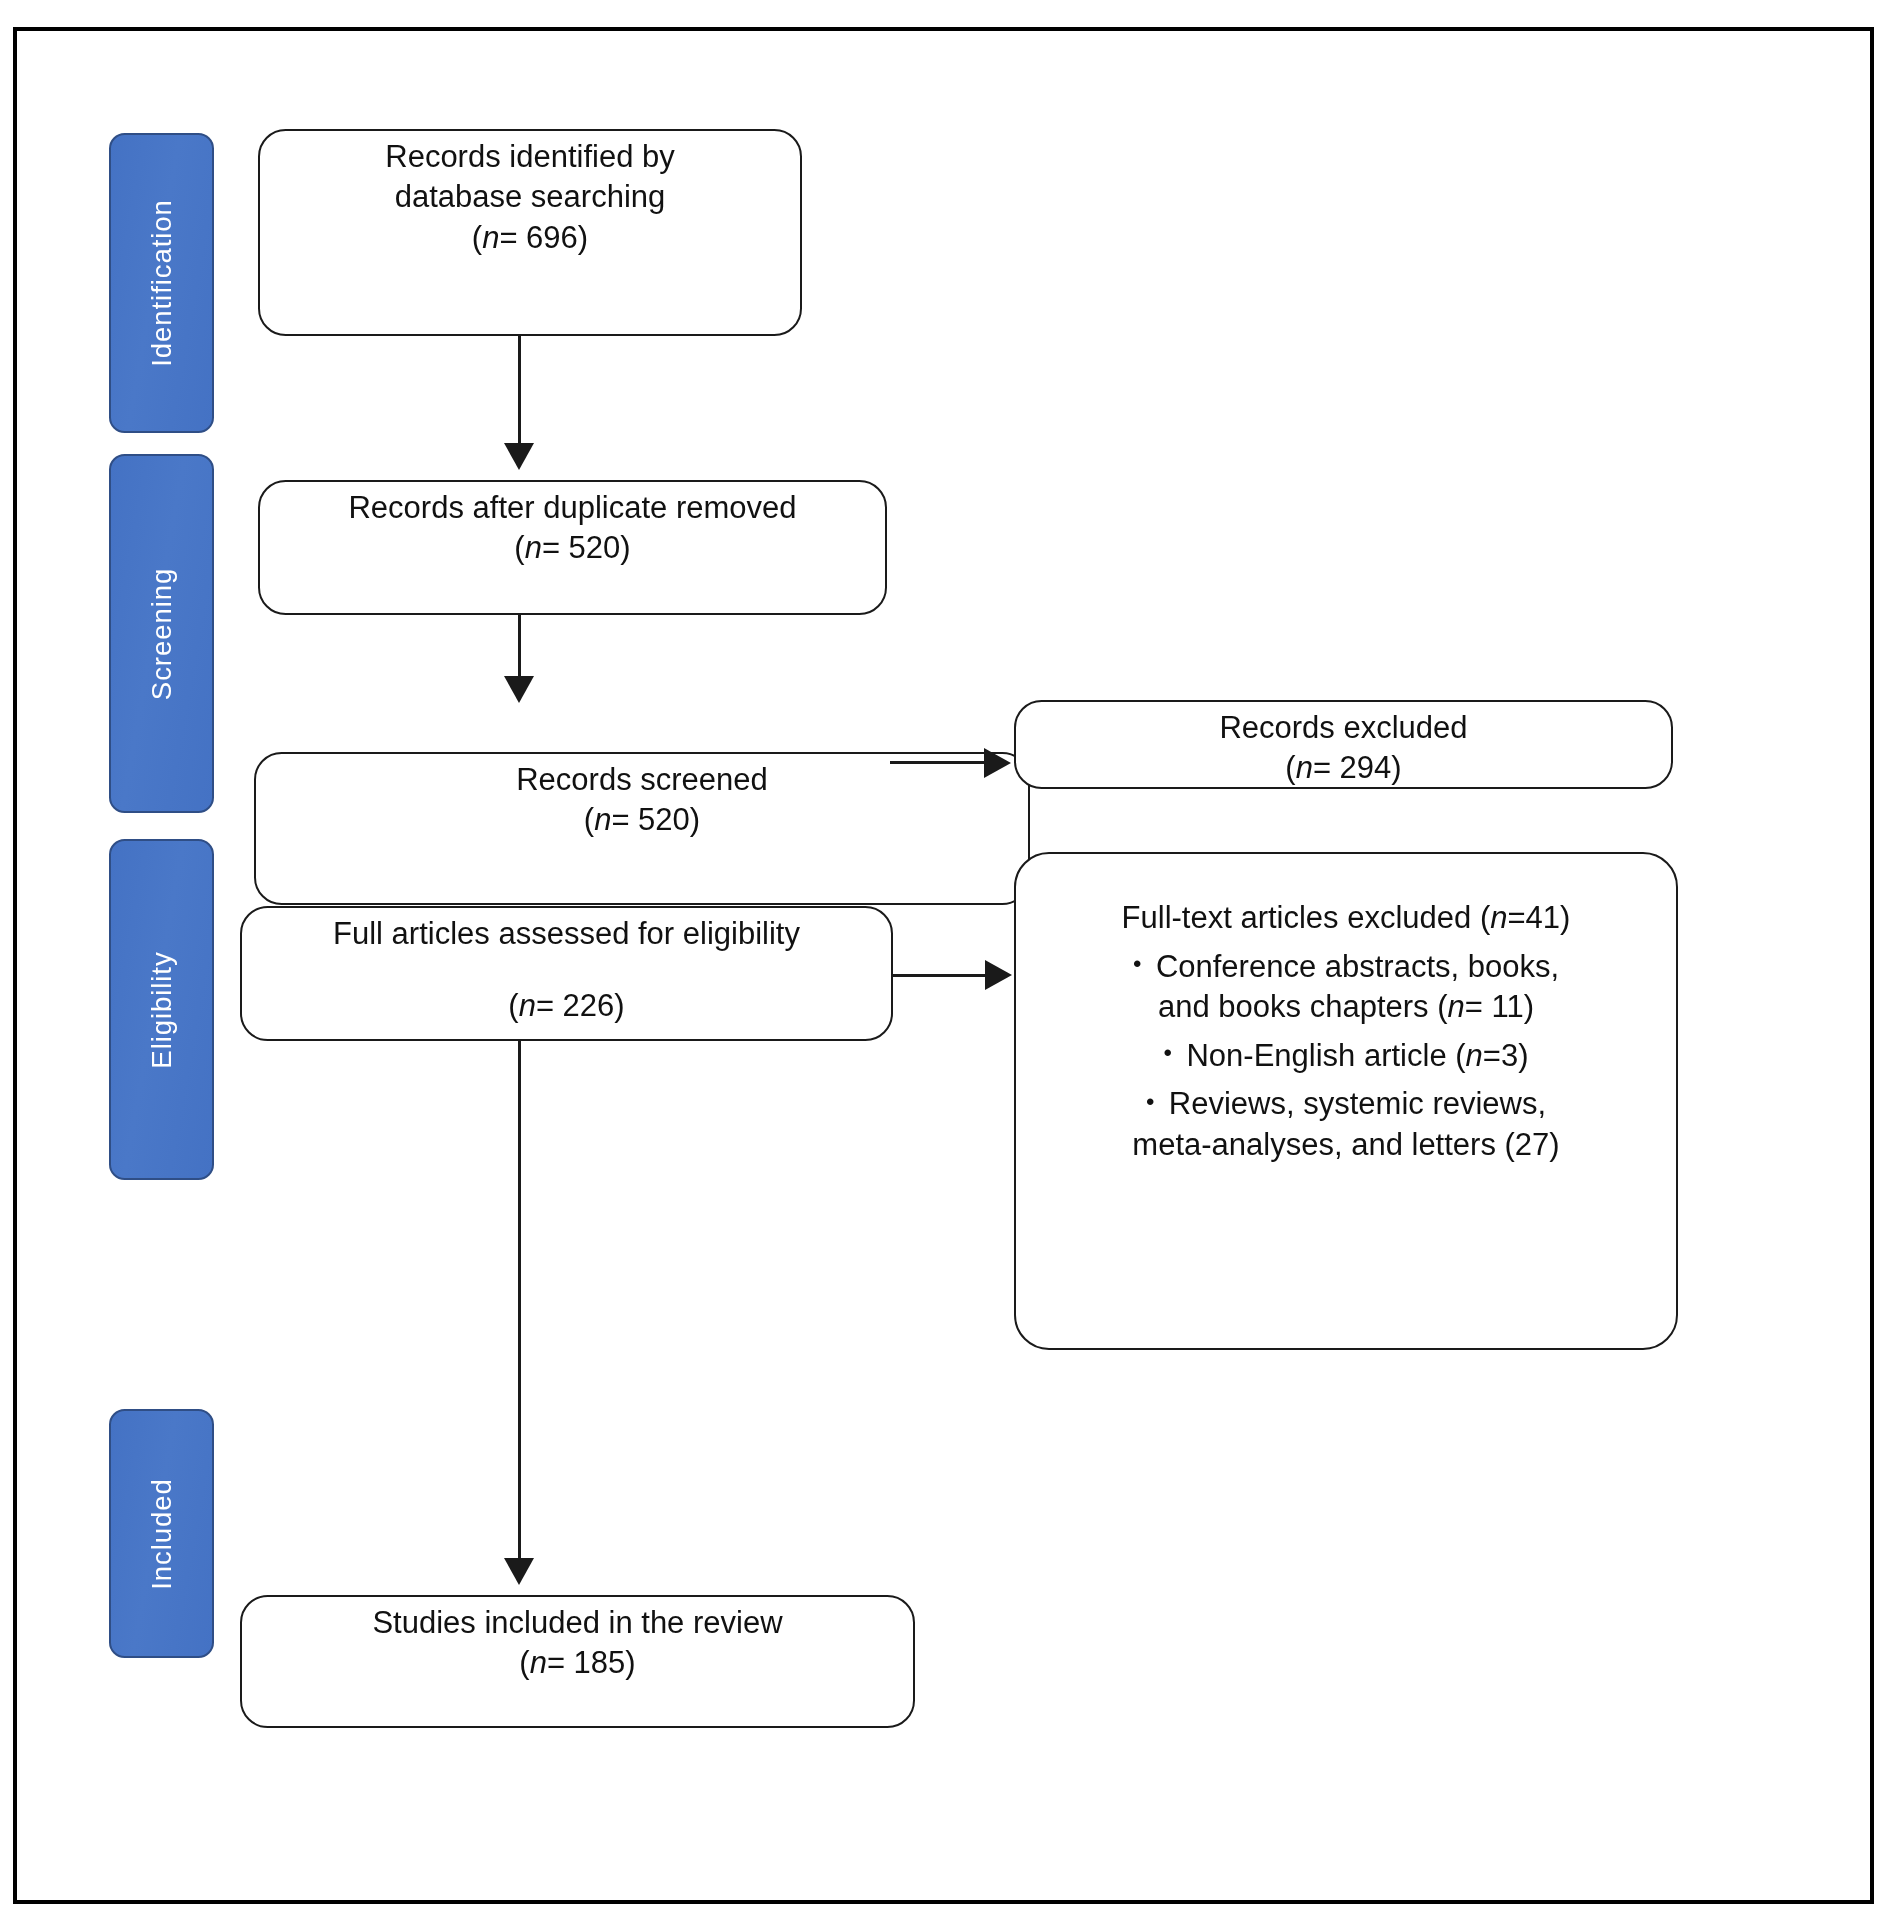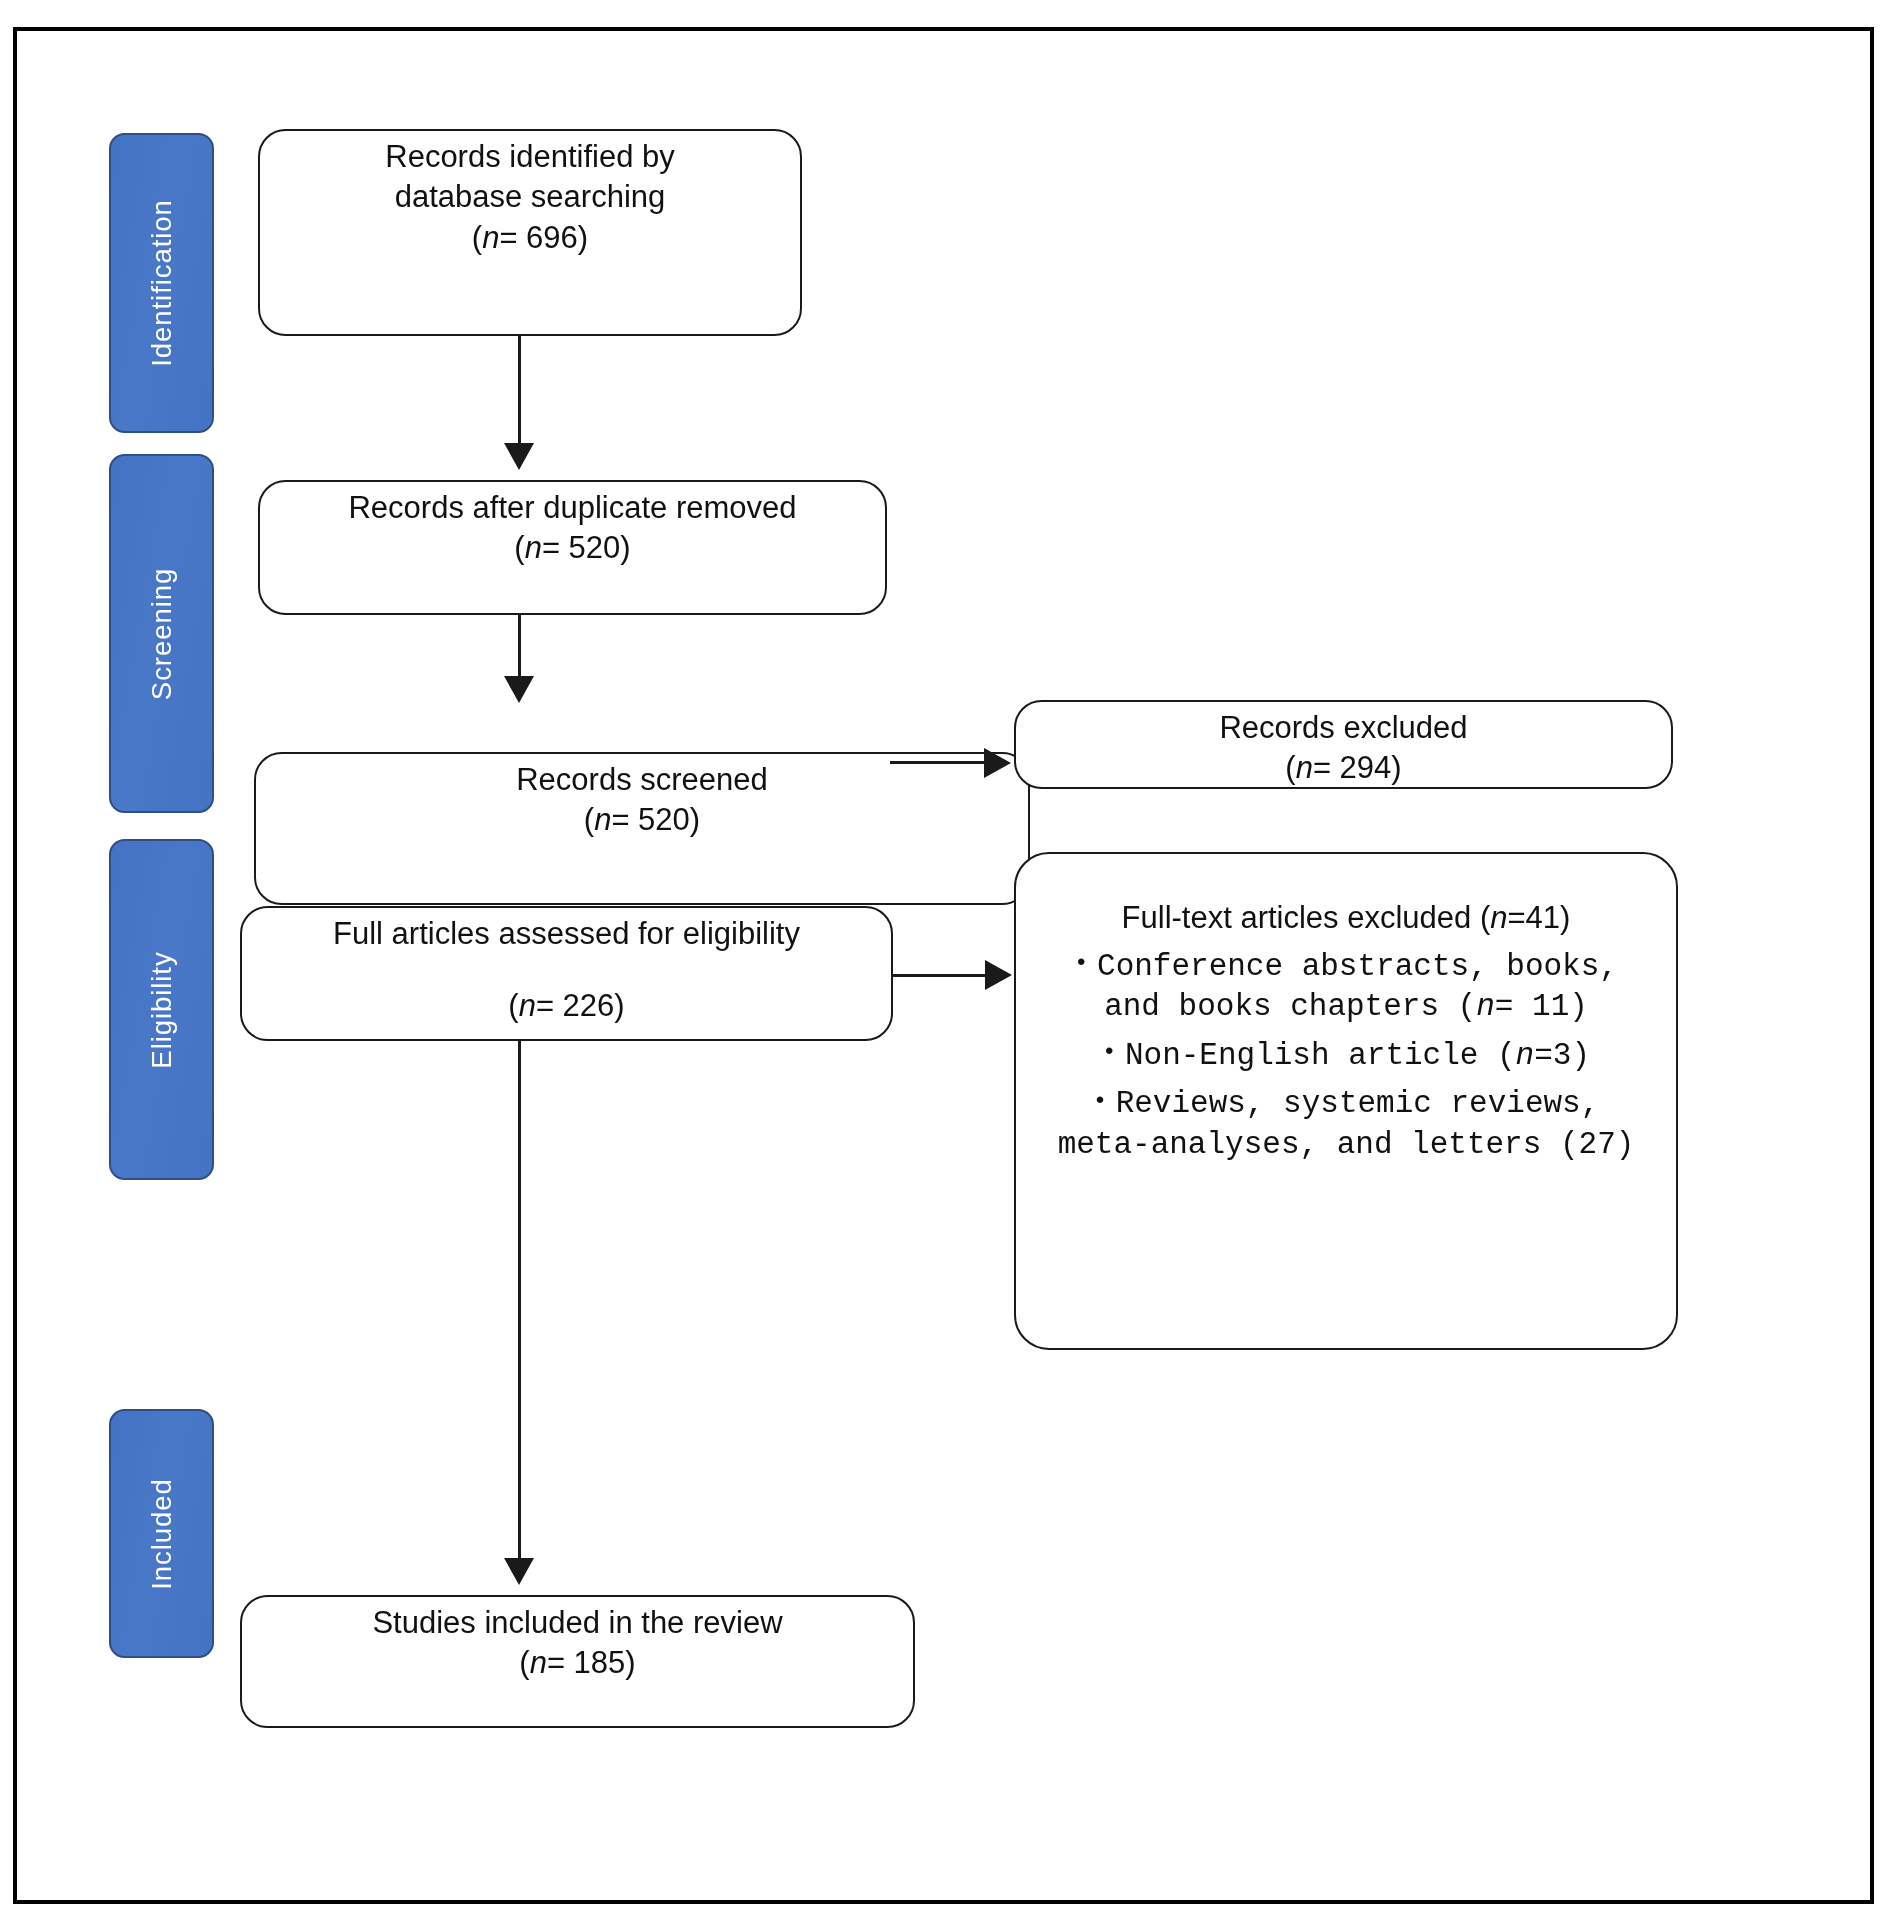"• Conference abstracts, books," .excl-list { font-family: Liberation Mono, monospace -> none }
